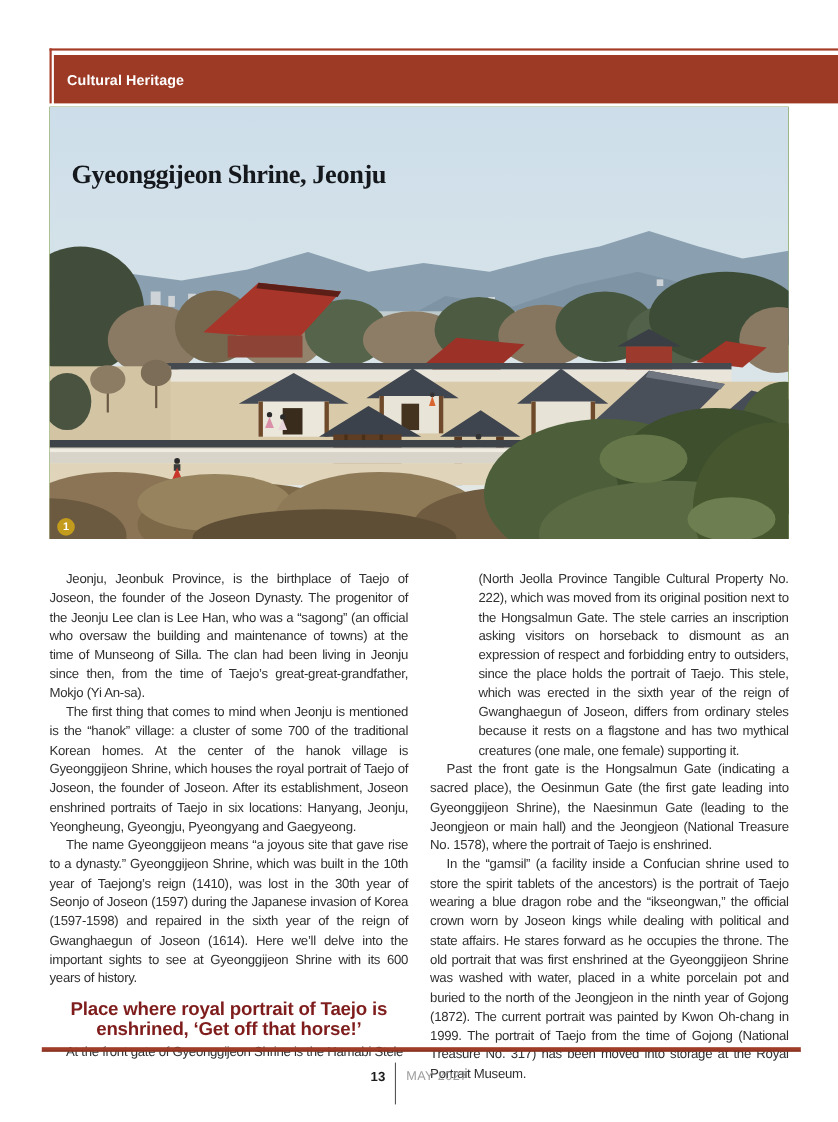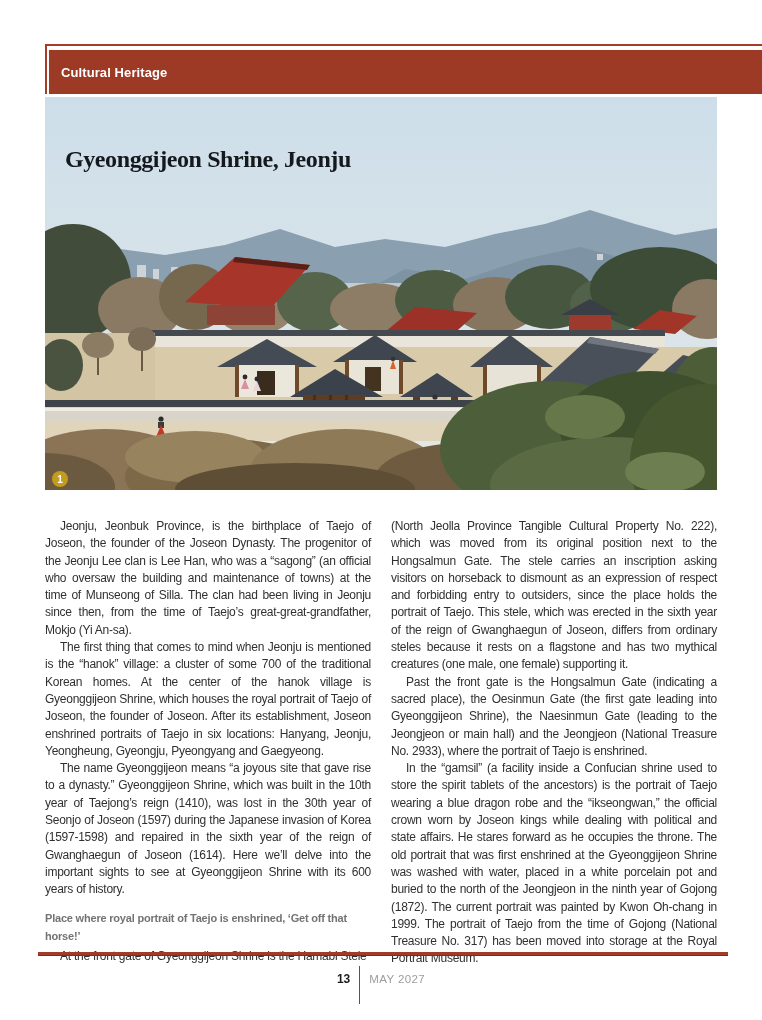"(North Jeolla Province Tangible Cultural" .para.flush { margin-left: none -> 44px }
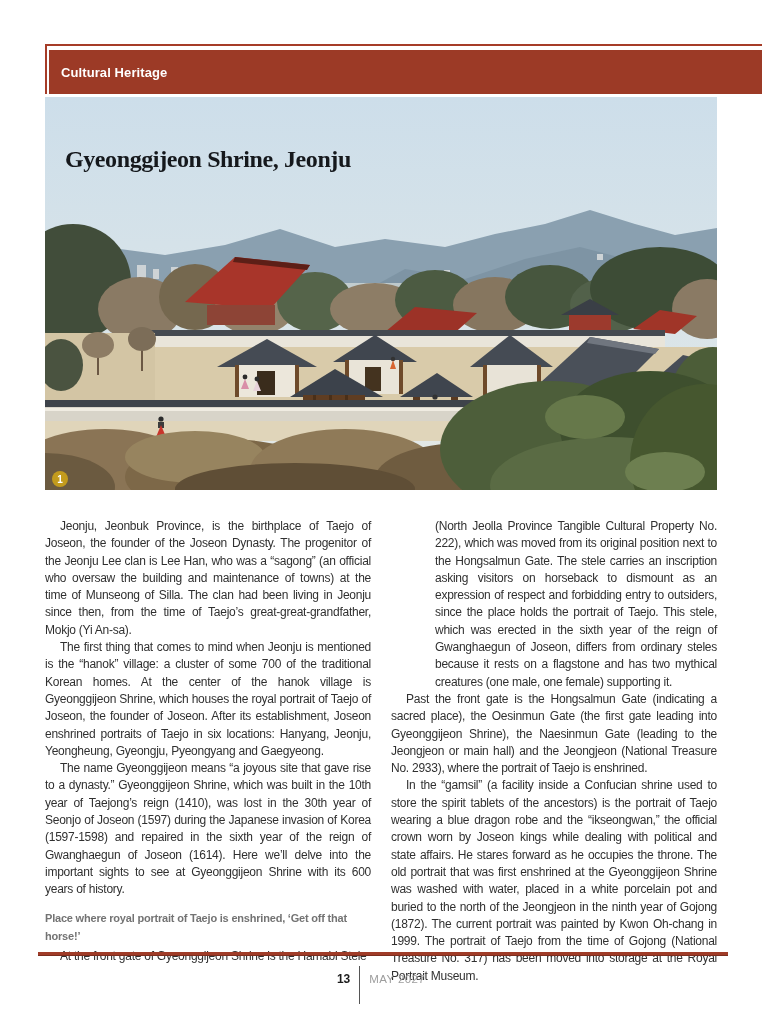"Past the front gate is" p.para { text: 2933 -> 1578 }
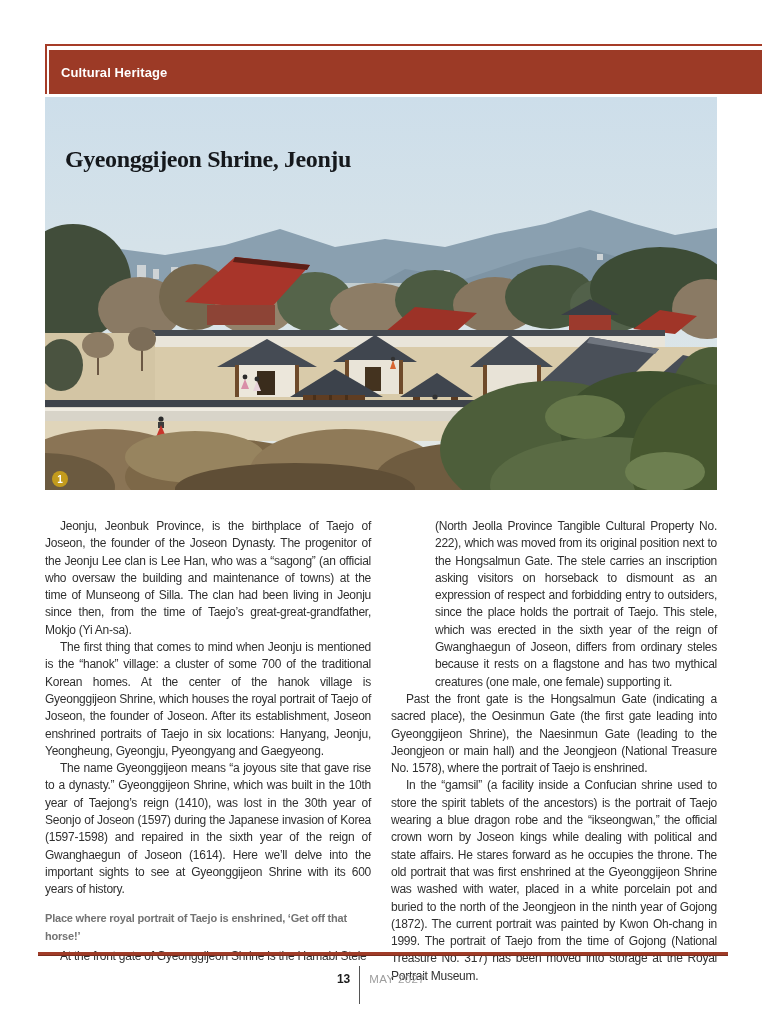"Place where royal portrait of" .subhead { color: #737373 -> #7f1d1d; font-size: 11px -> 17px; text-align: left -> center }
